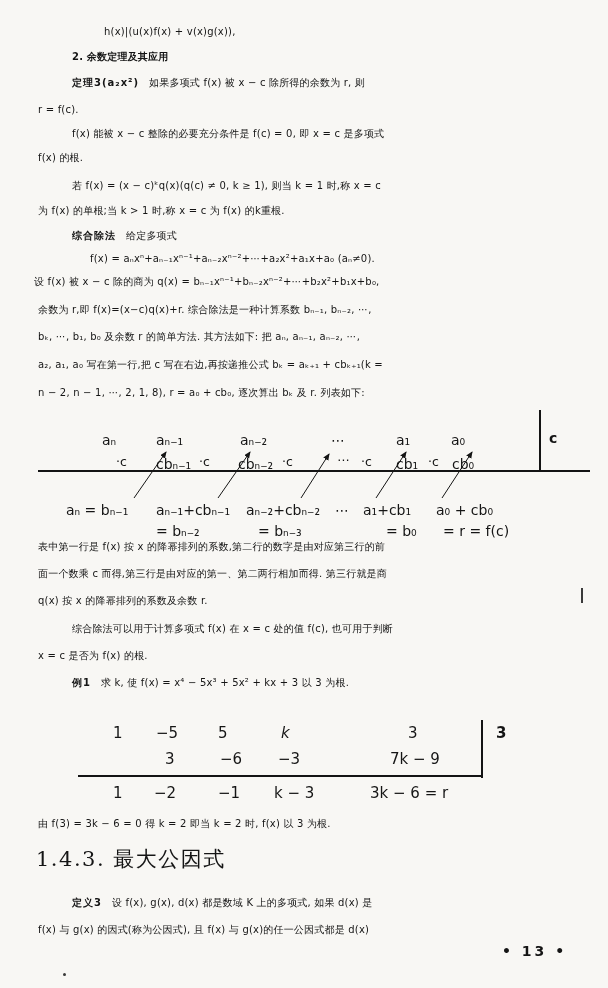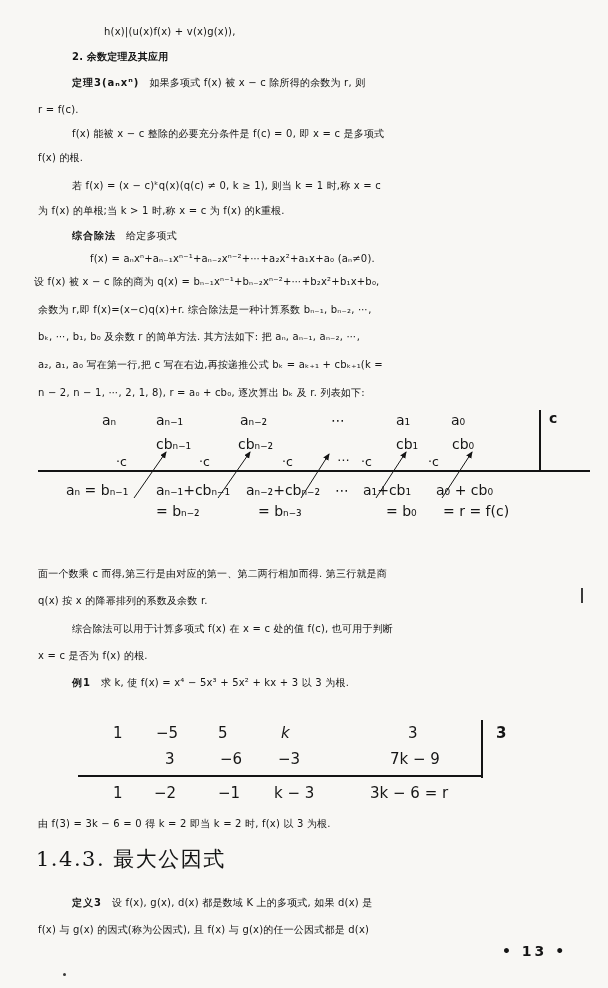"定理3(aₙxⁿ)" b.lead { text: aₙxⁿ -> a₂x² }
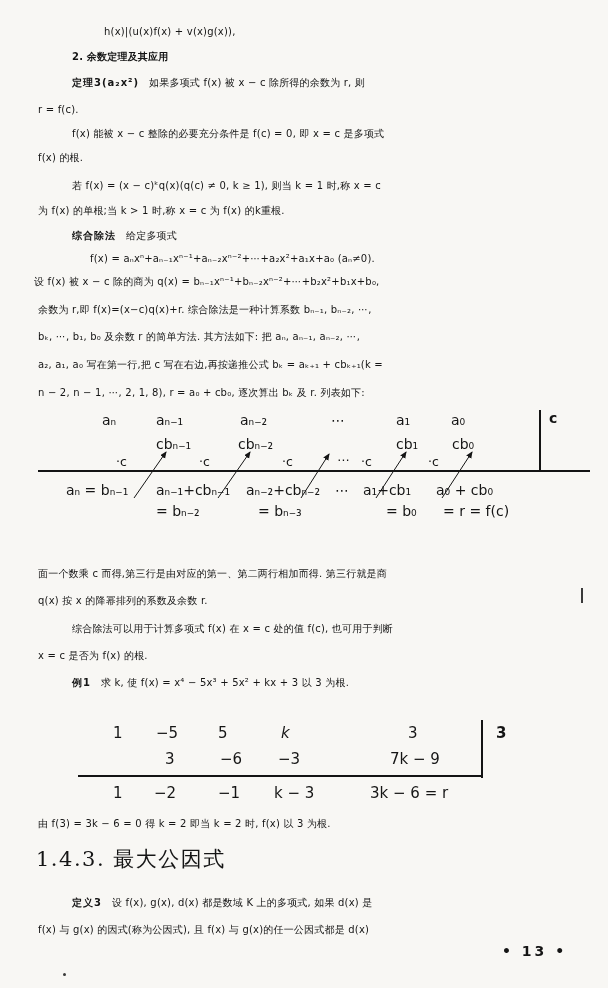"aₙ" .dcell { margin-top: none -> 20px }
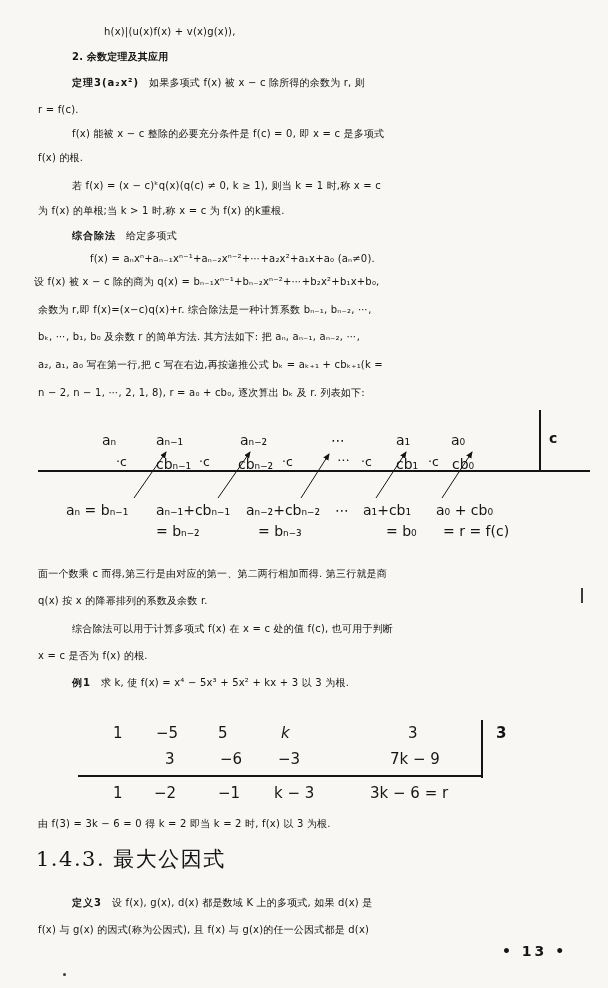"表中第一行是 f(x) 按 x 的降幂排列的系数,第二行的数字是由对应第三行的前" div.ln { html: none -> <div>表中第一行是 f(x) 按 x 的降幂排列的系数,第二行的数字是由对应第三行的前</div> }
